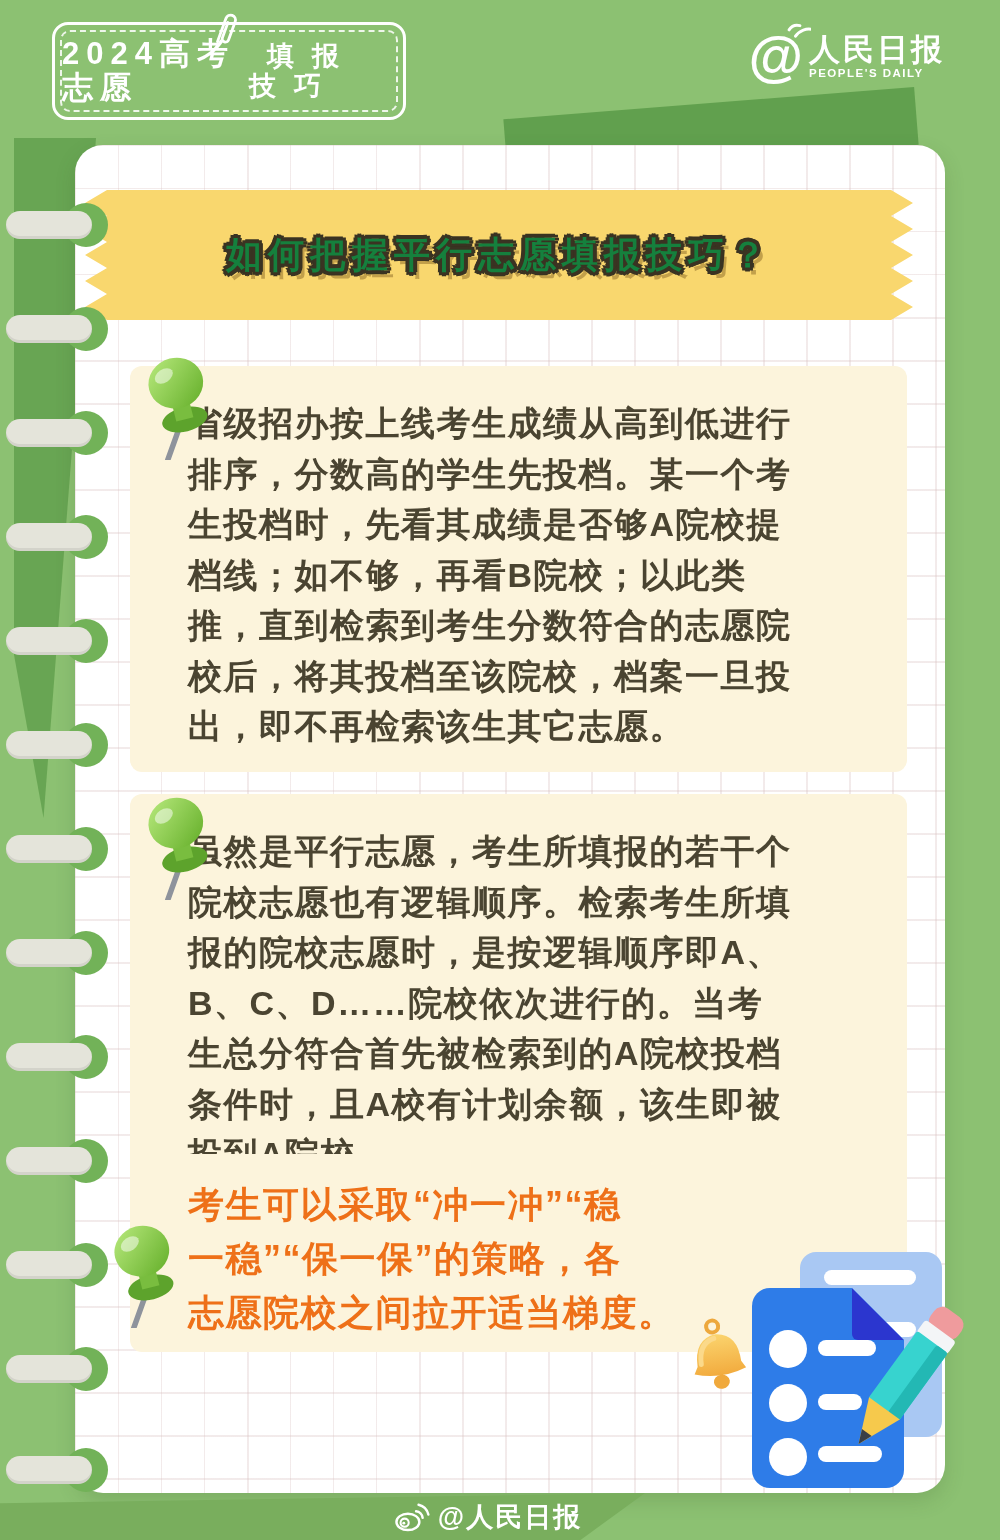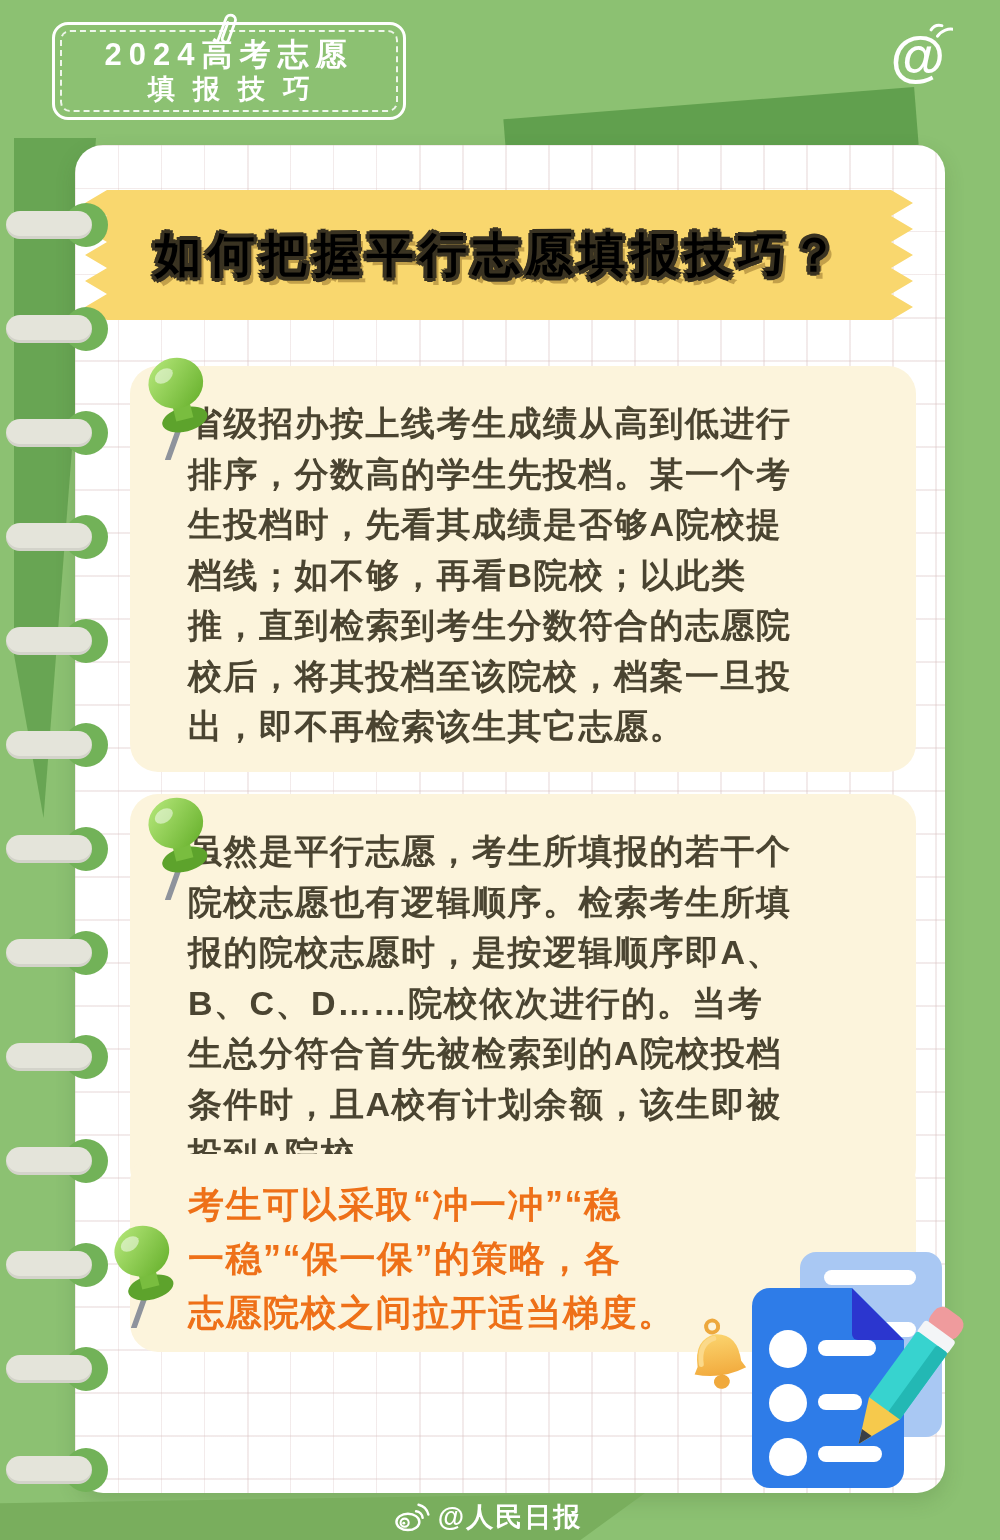"2024高考志愿" .badge-inner { flex-direction: column -> none }
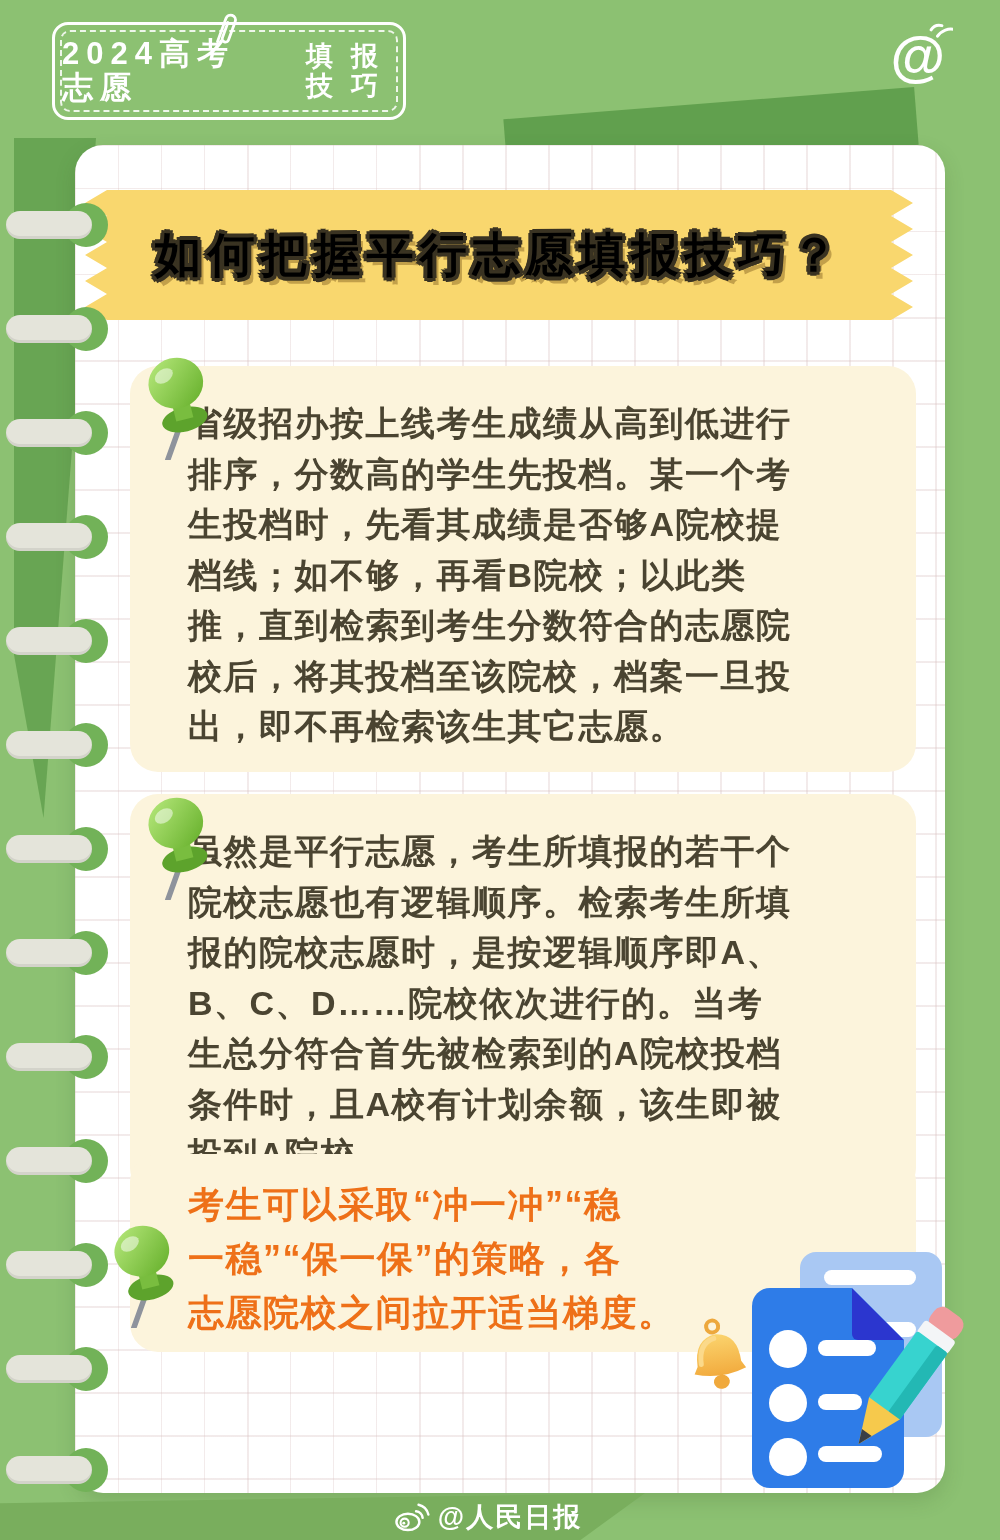"填报技巧" .badge-line2 { text-align: right -> none }
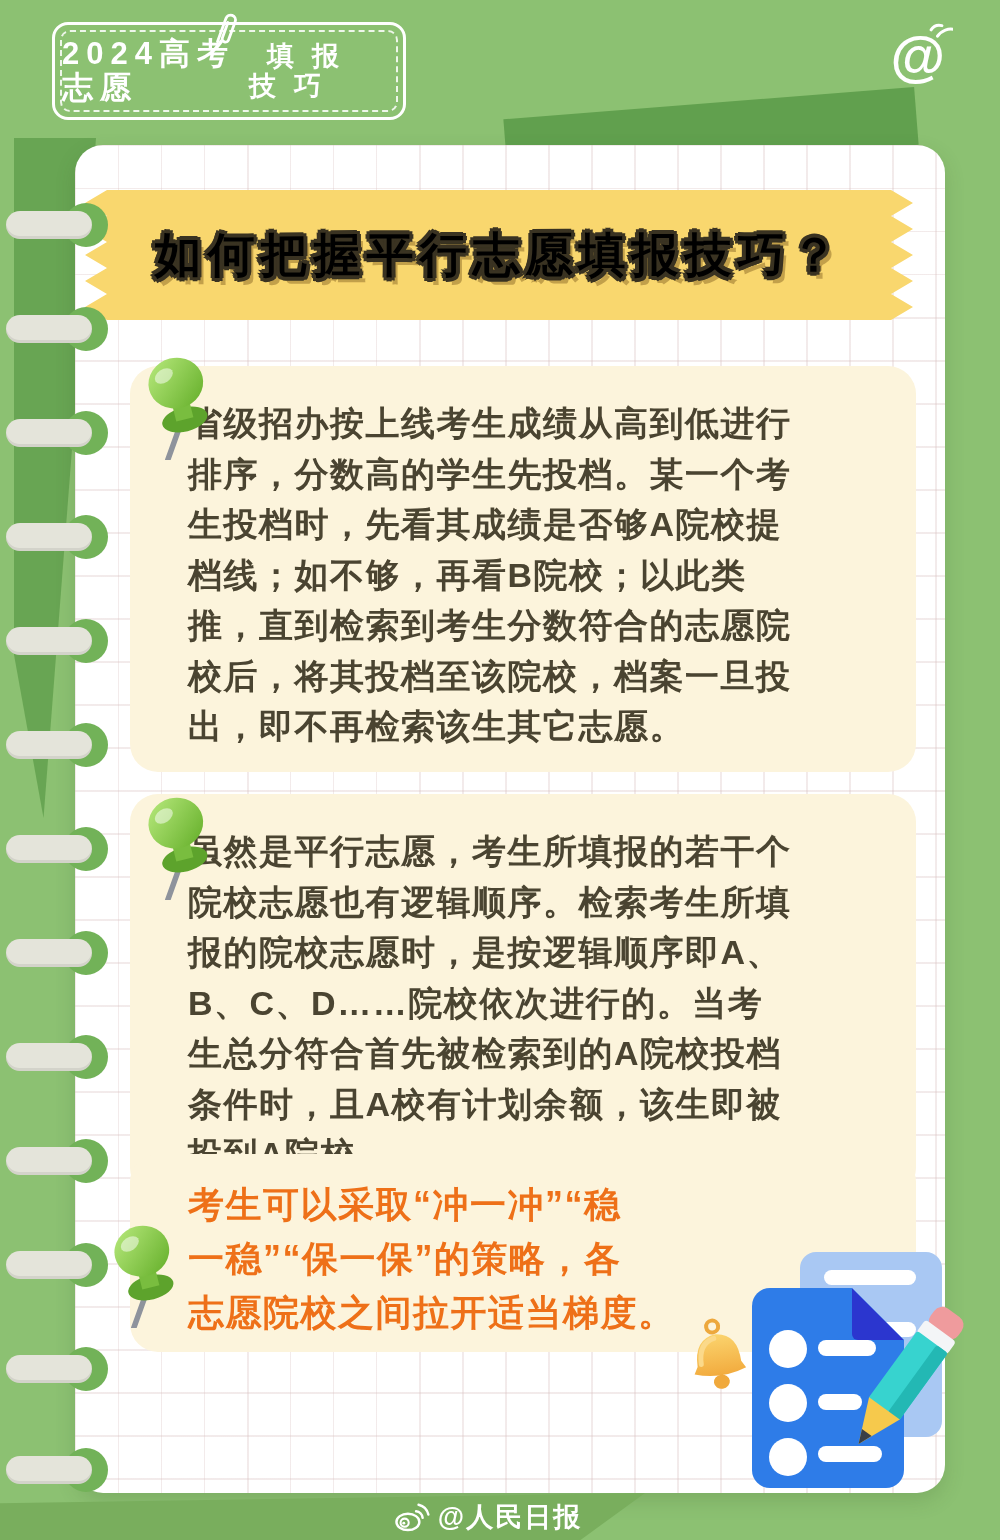"人民日报" div.pd-col { html: none -> <div> <div>人民日报</div> <div>PEOPLE'S DAILY</div> </div> }
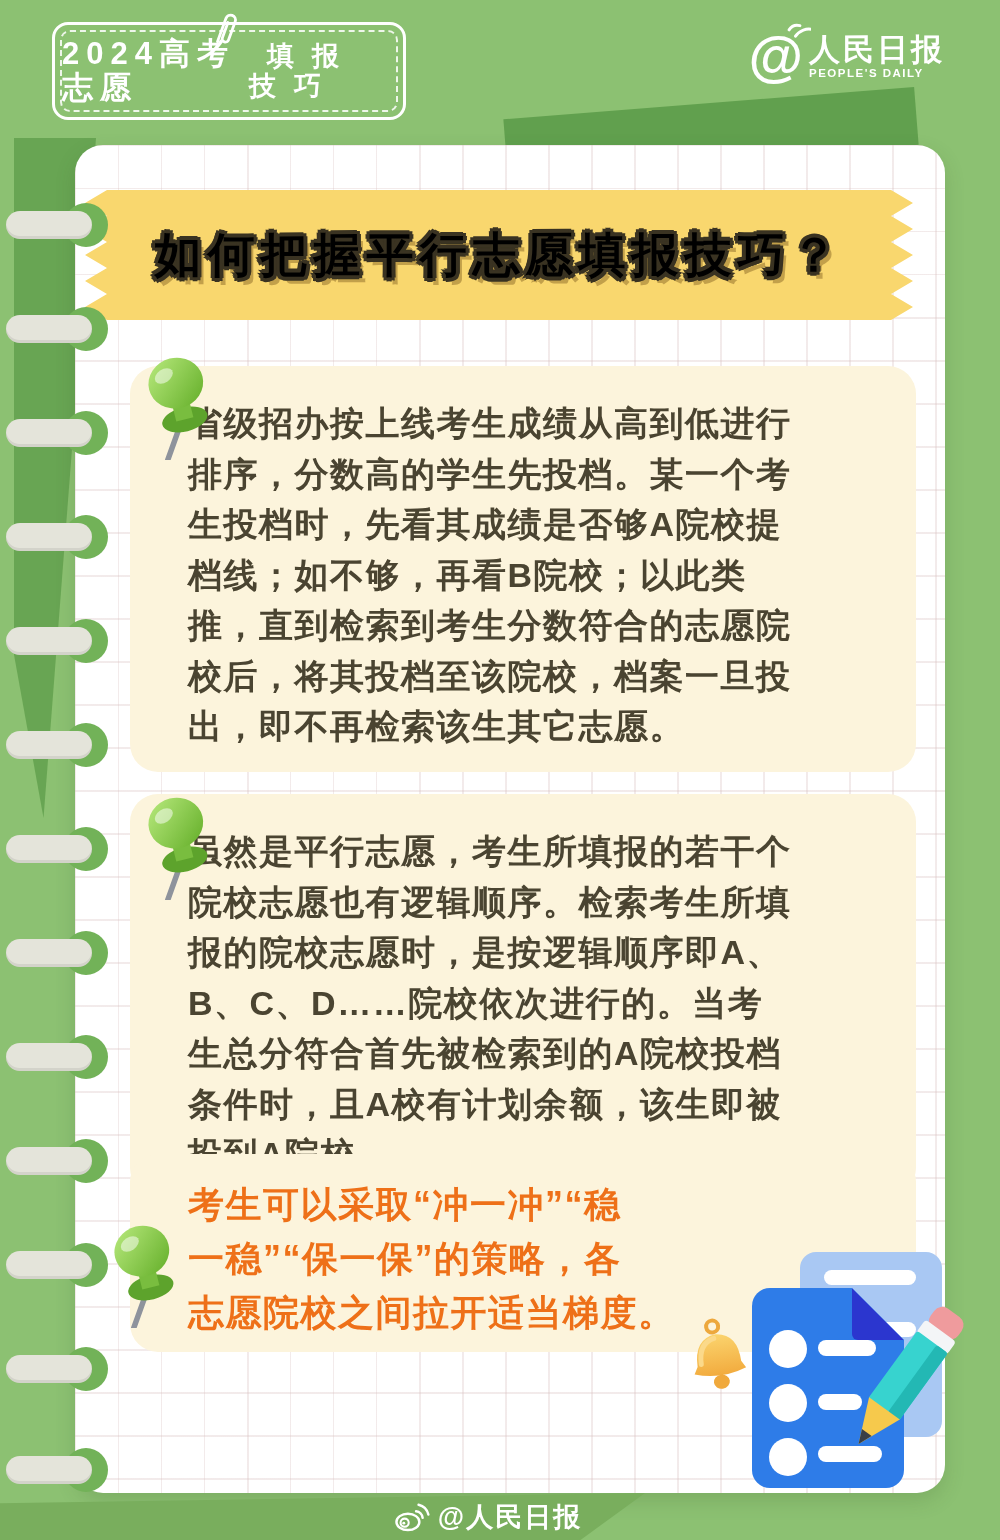"如何把握平行志愿填报技巧？" .banner-title { color: #000000 -> #15803d; font-size: 47px -> 36px }
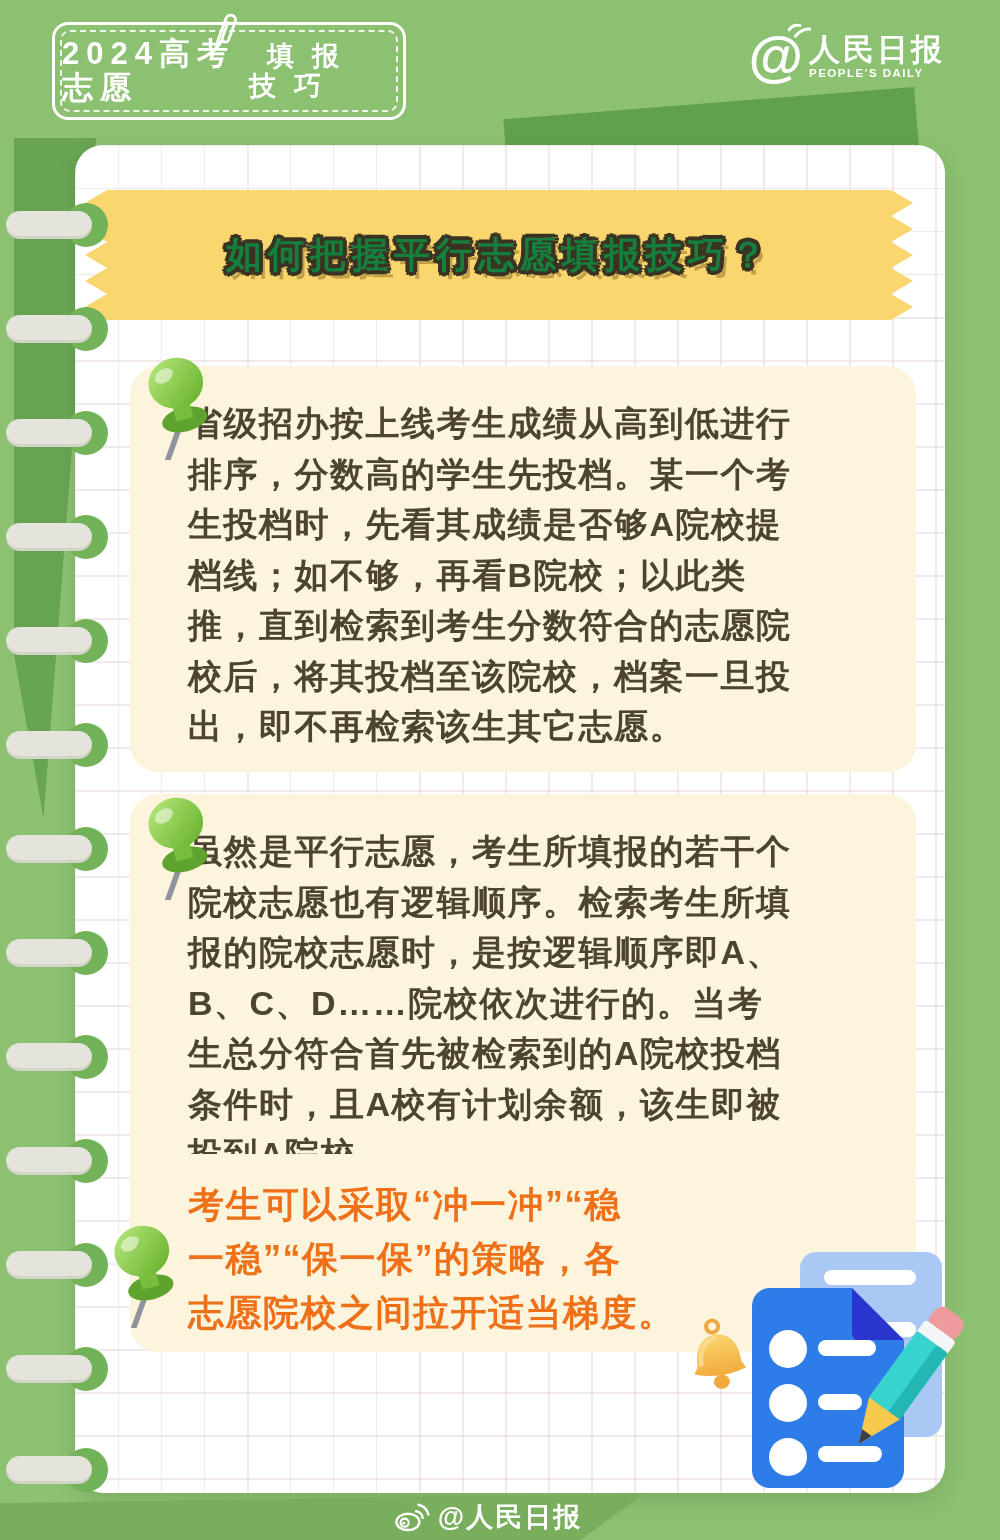"省级招办按上线考生成绩从高到低进行" .card { border-radius: 28px -> 12px; padding-left: 9px -> none }
